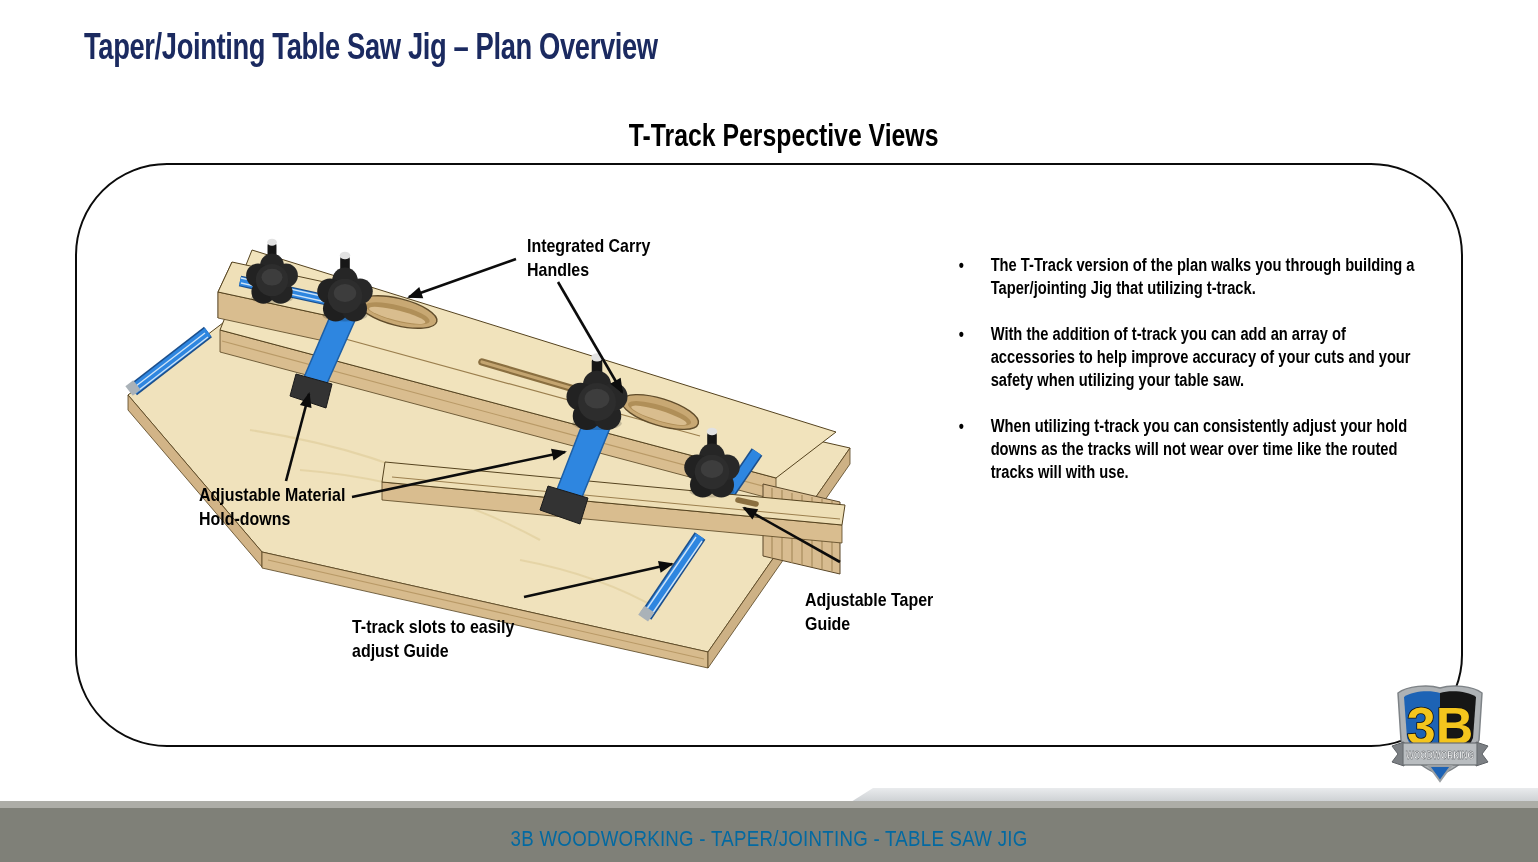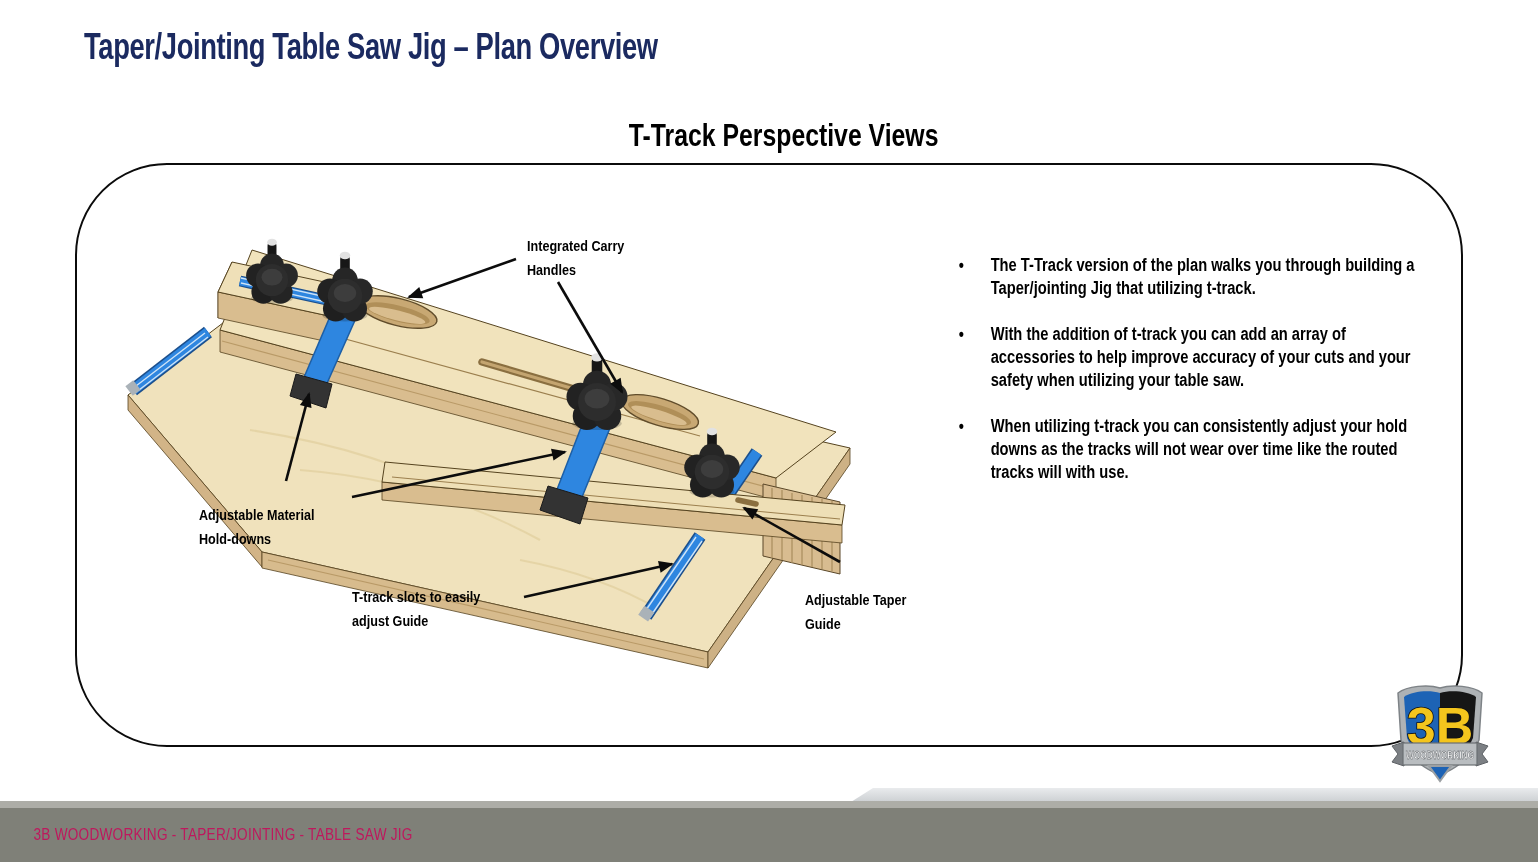"Integrated Carry" .diag-label { font-size: 15px -> 19px }
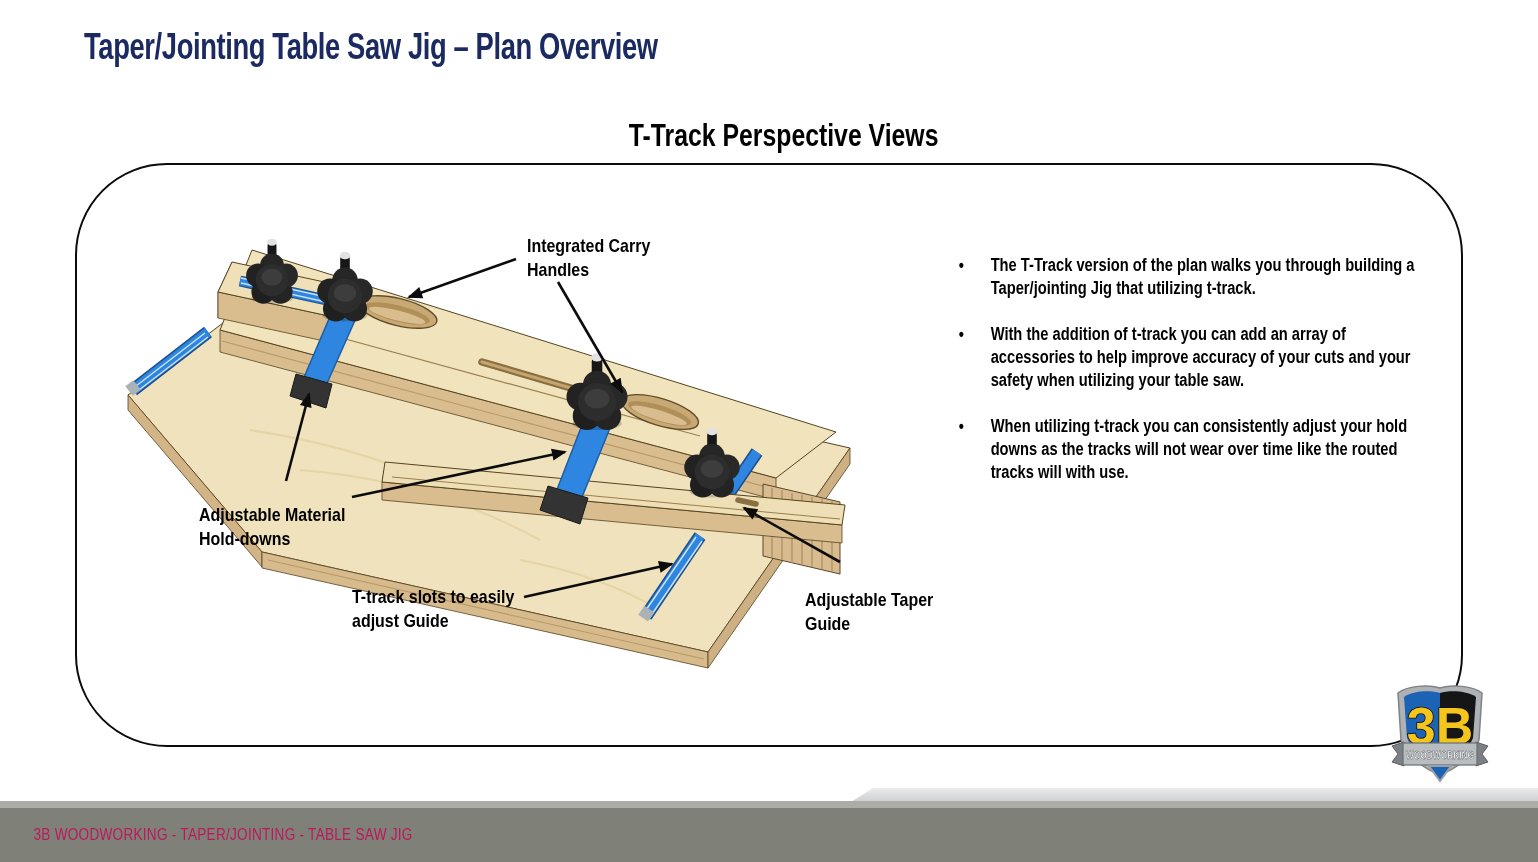"Adjustable Material" .lbl-hold { margin-top: 20px -> none }
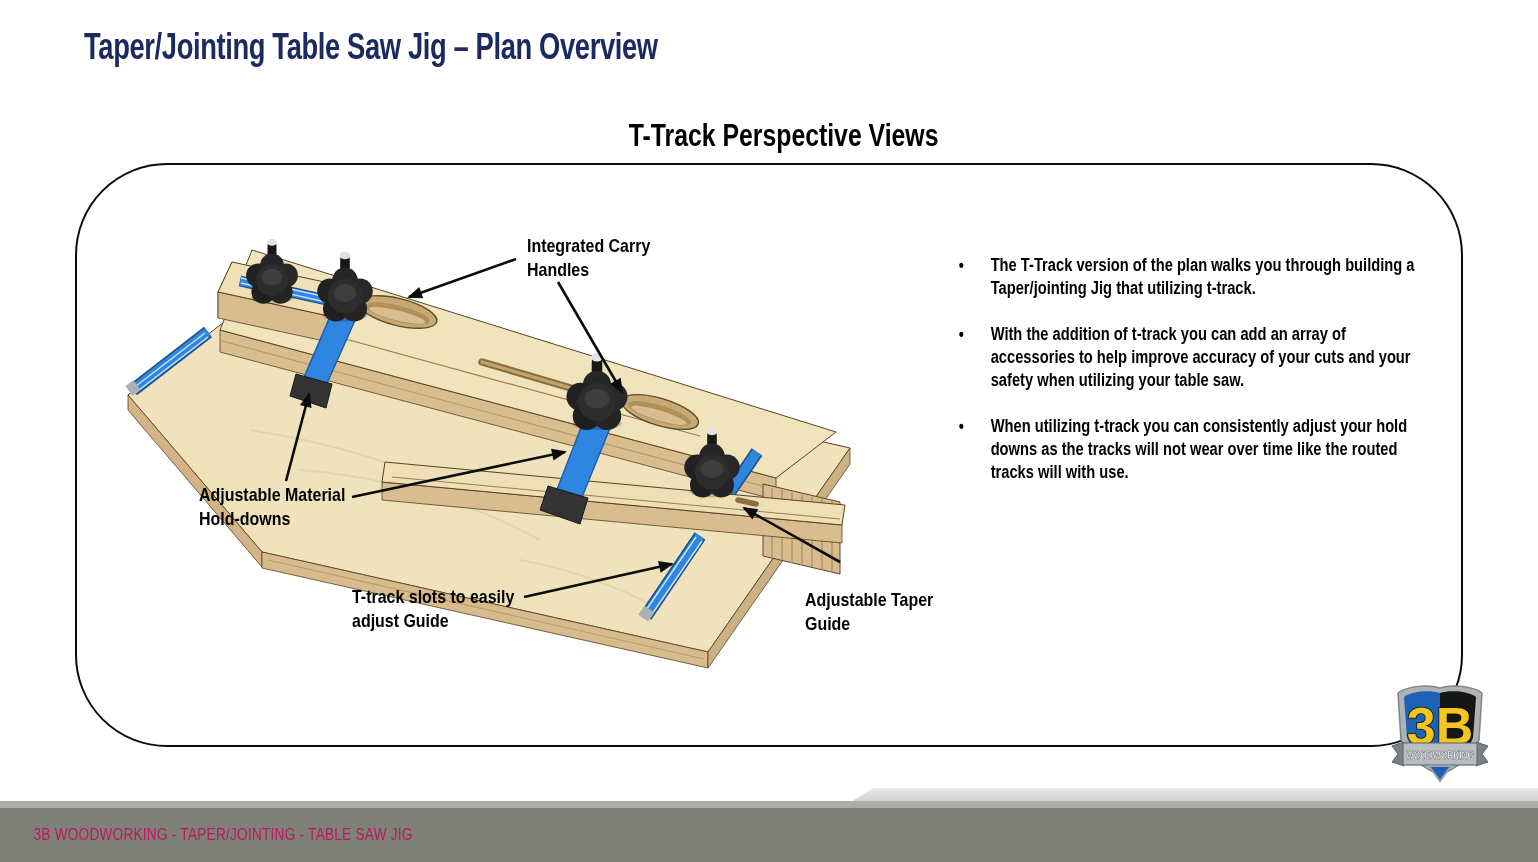"T-track slots to easily" .lbl-ttrack { top: 585px -> 615px }
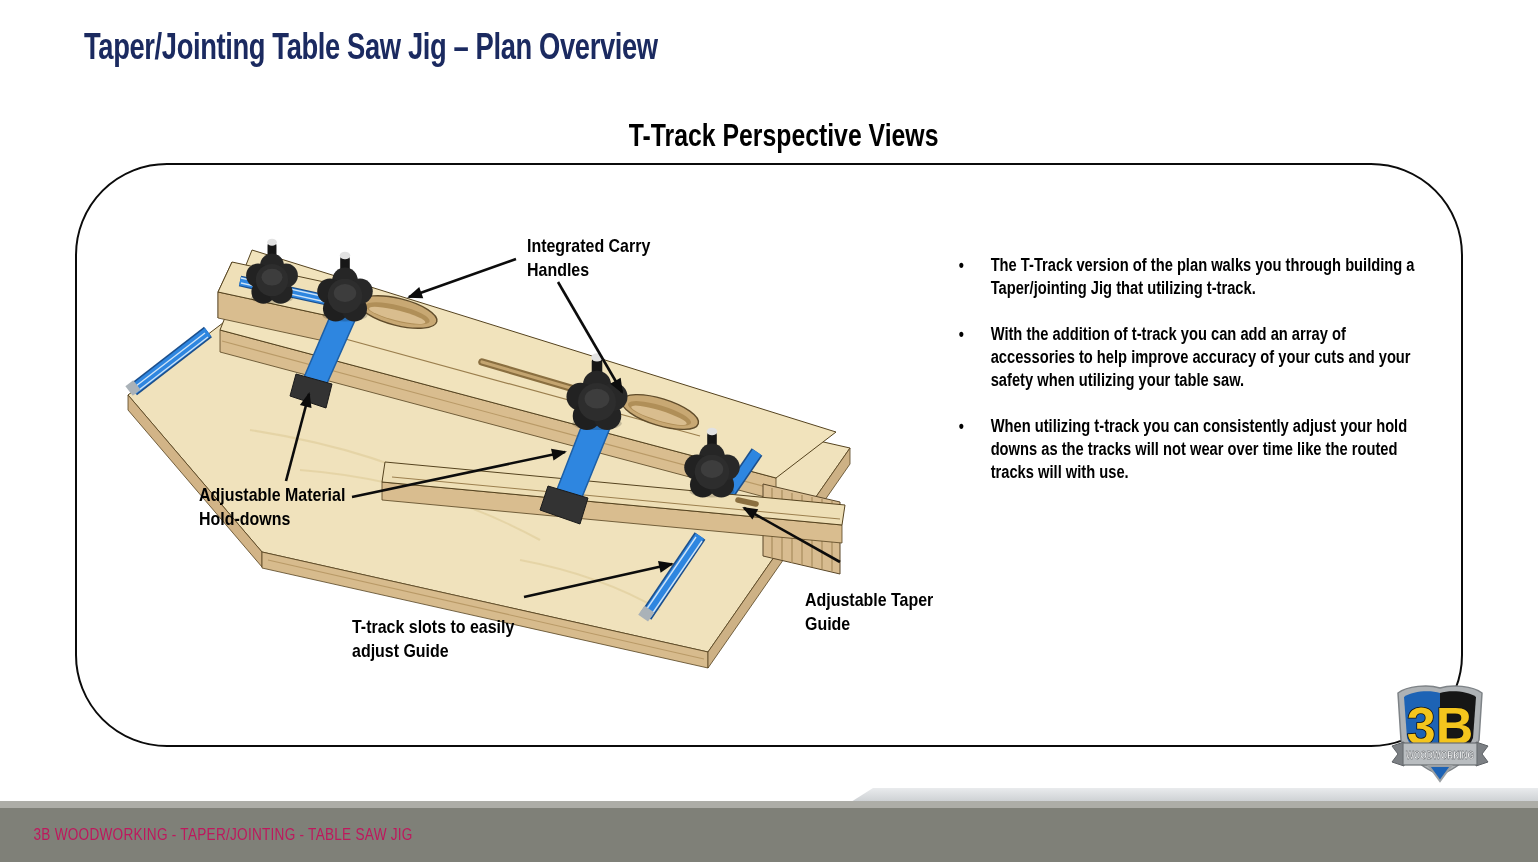"3B WOODWORKING - TAPER/JOINTING -" .footer-text { color: #be185d -> #0369a1; font-size: 16px -> 22px; text-align: none -> center }
